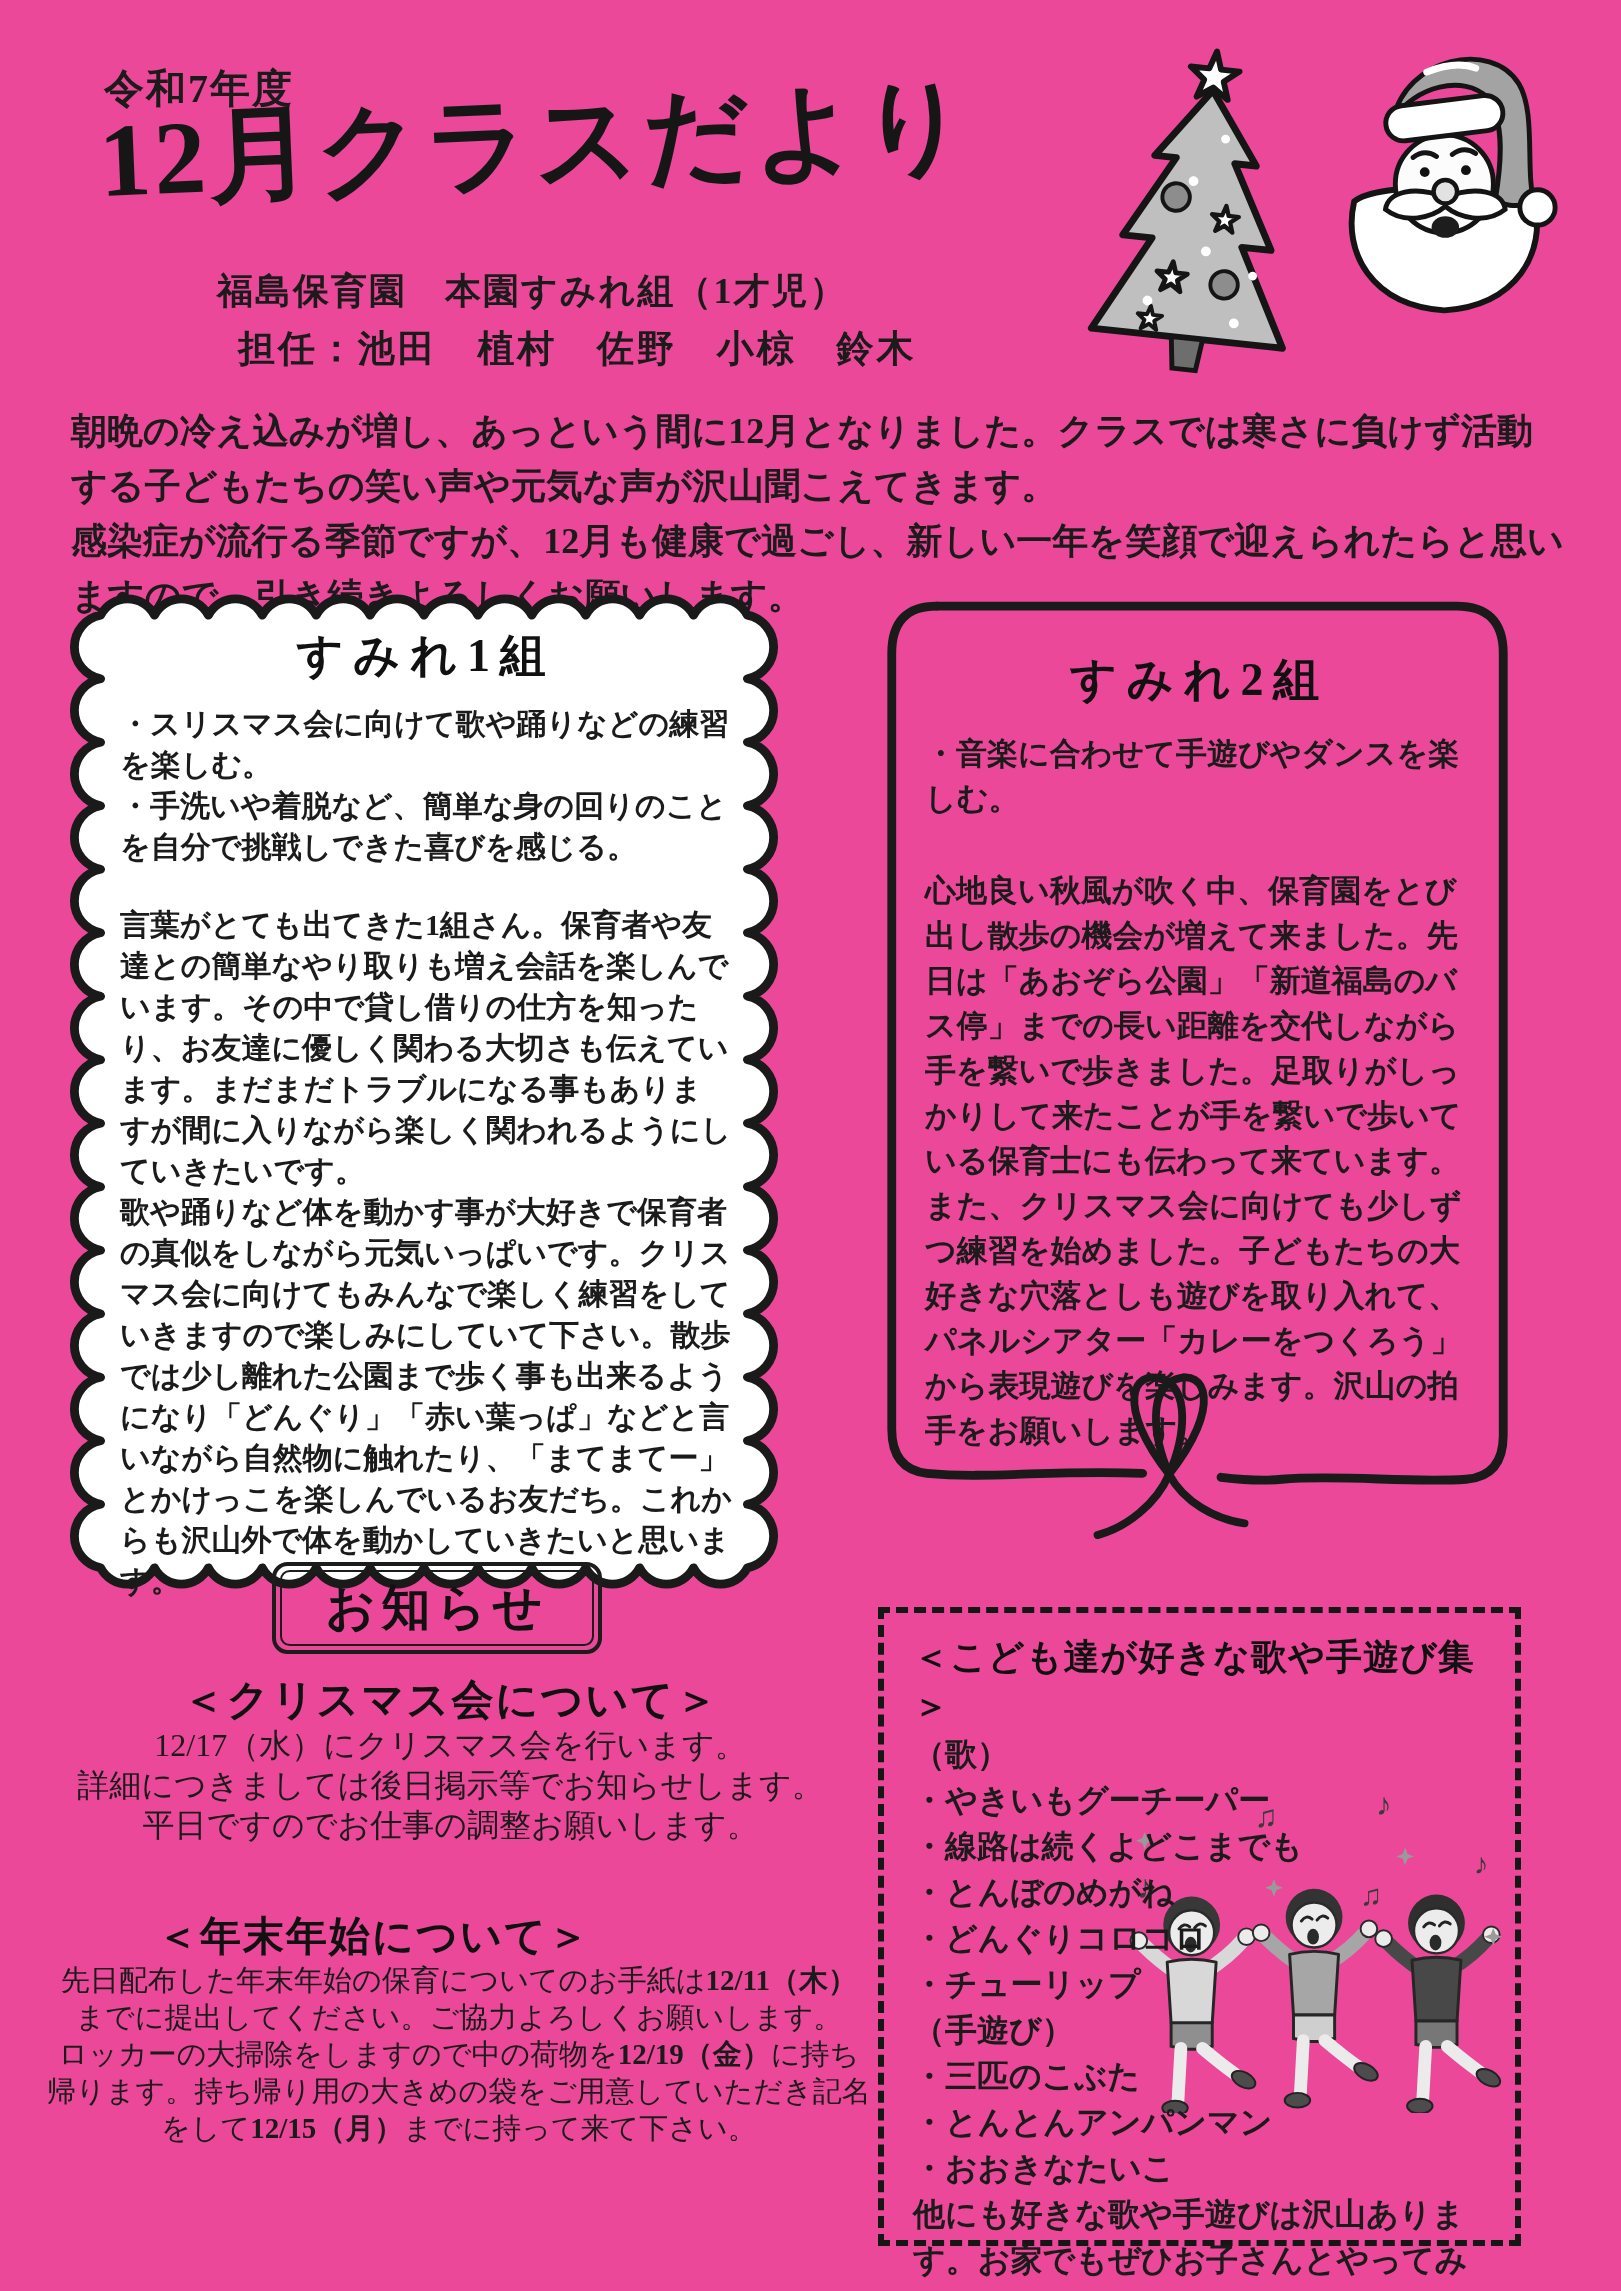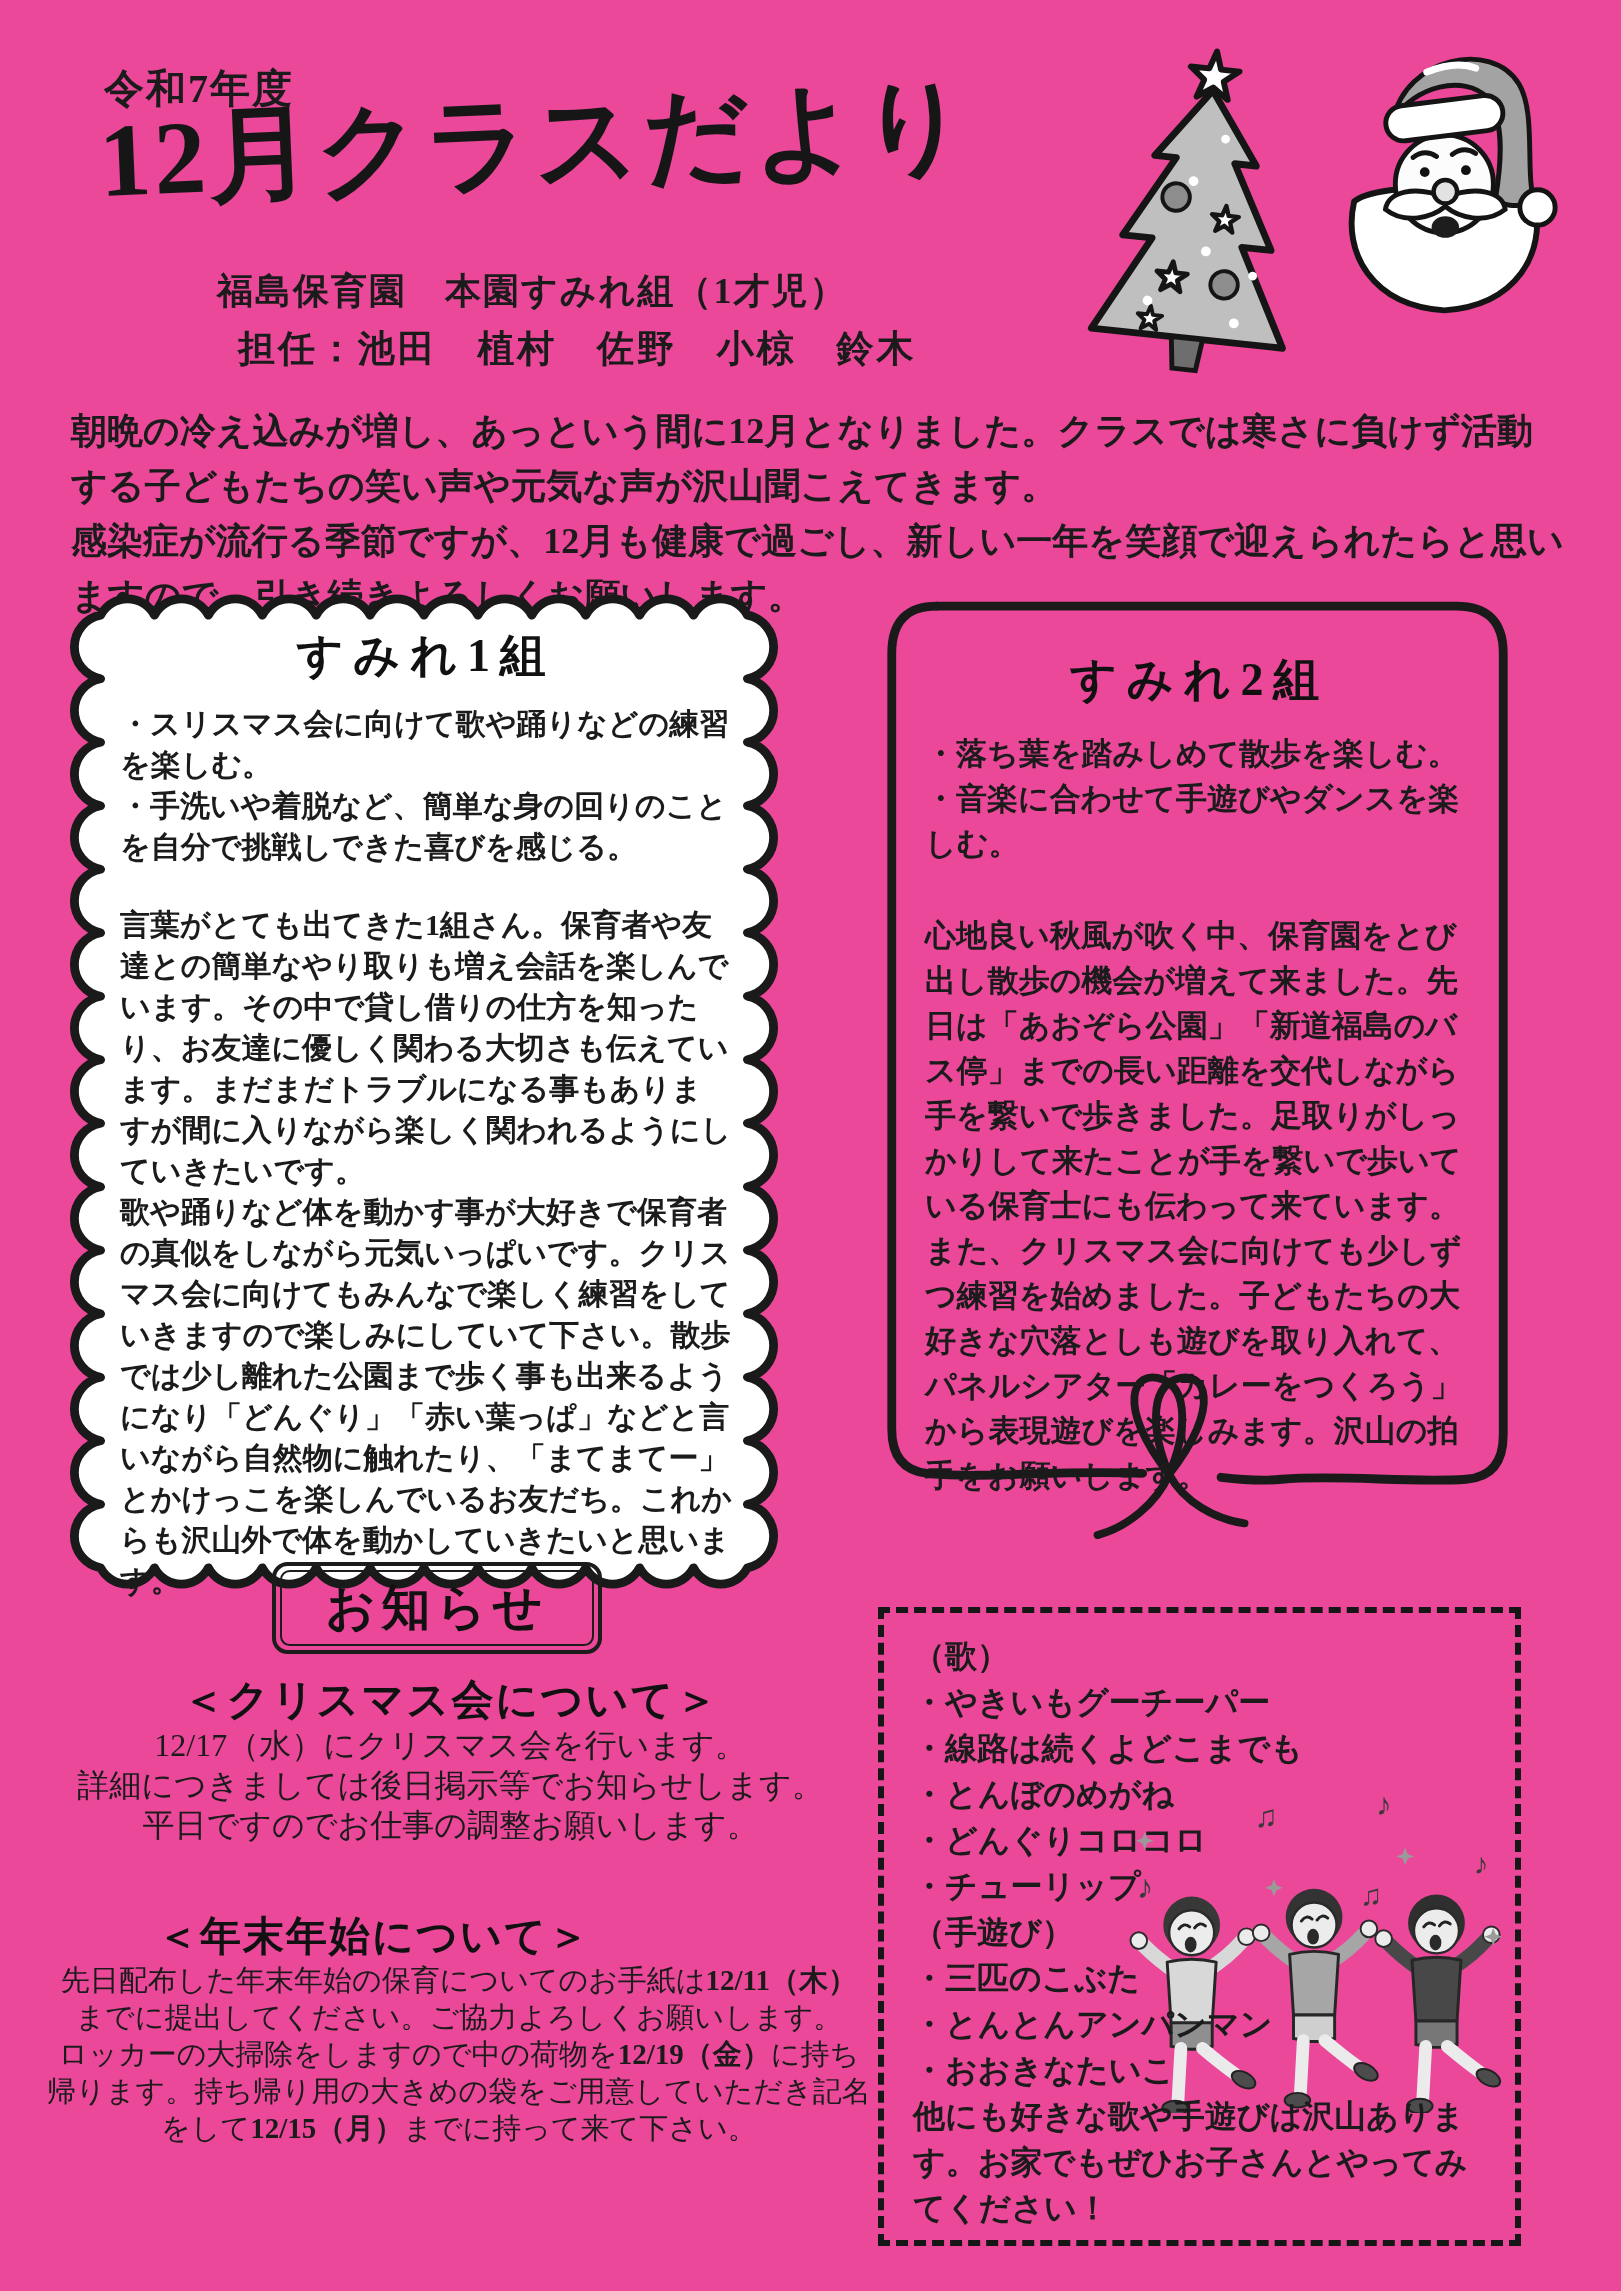"・落ち葉を踏みしめて散歩を楽しむ。" div.g2 { html: <div>・落ち葉を踏みしめて散歩を楽しむ。</div> -> none }
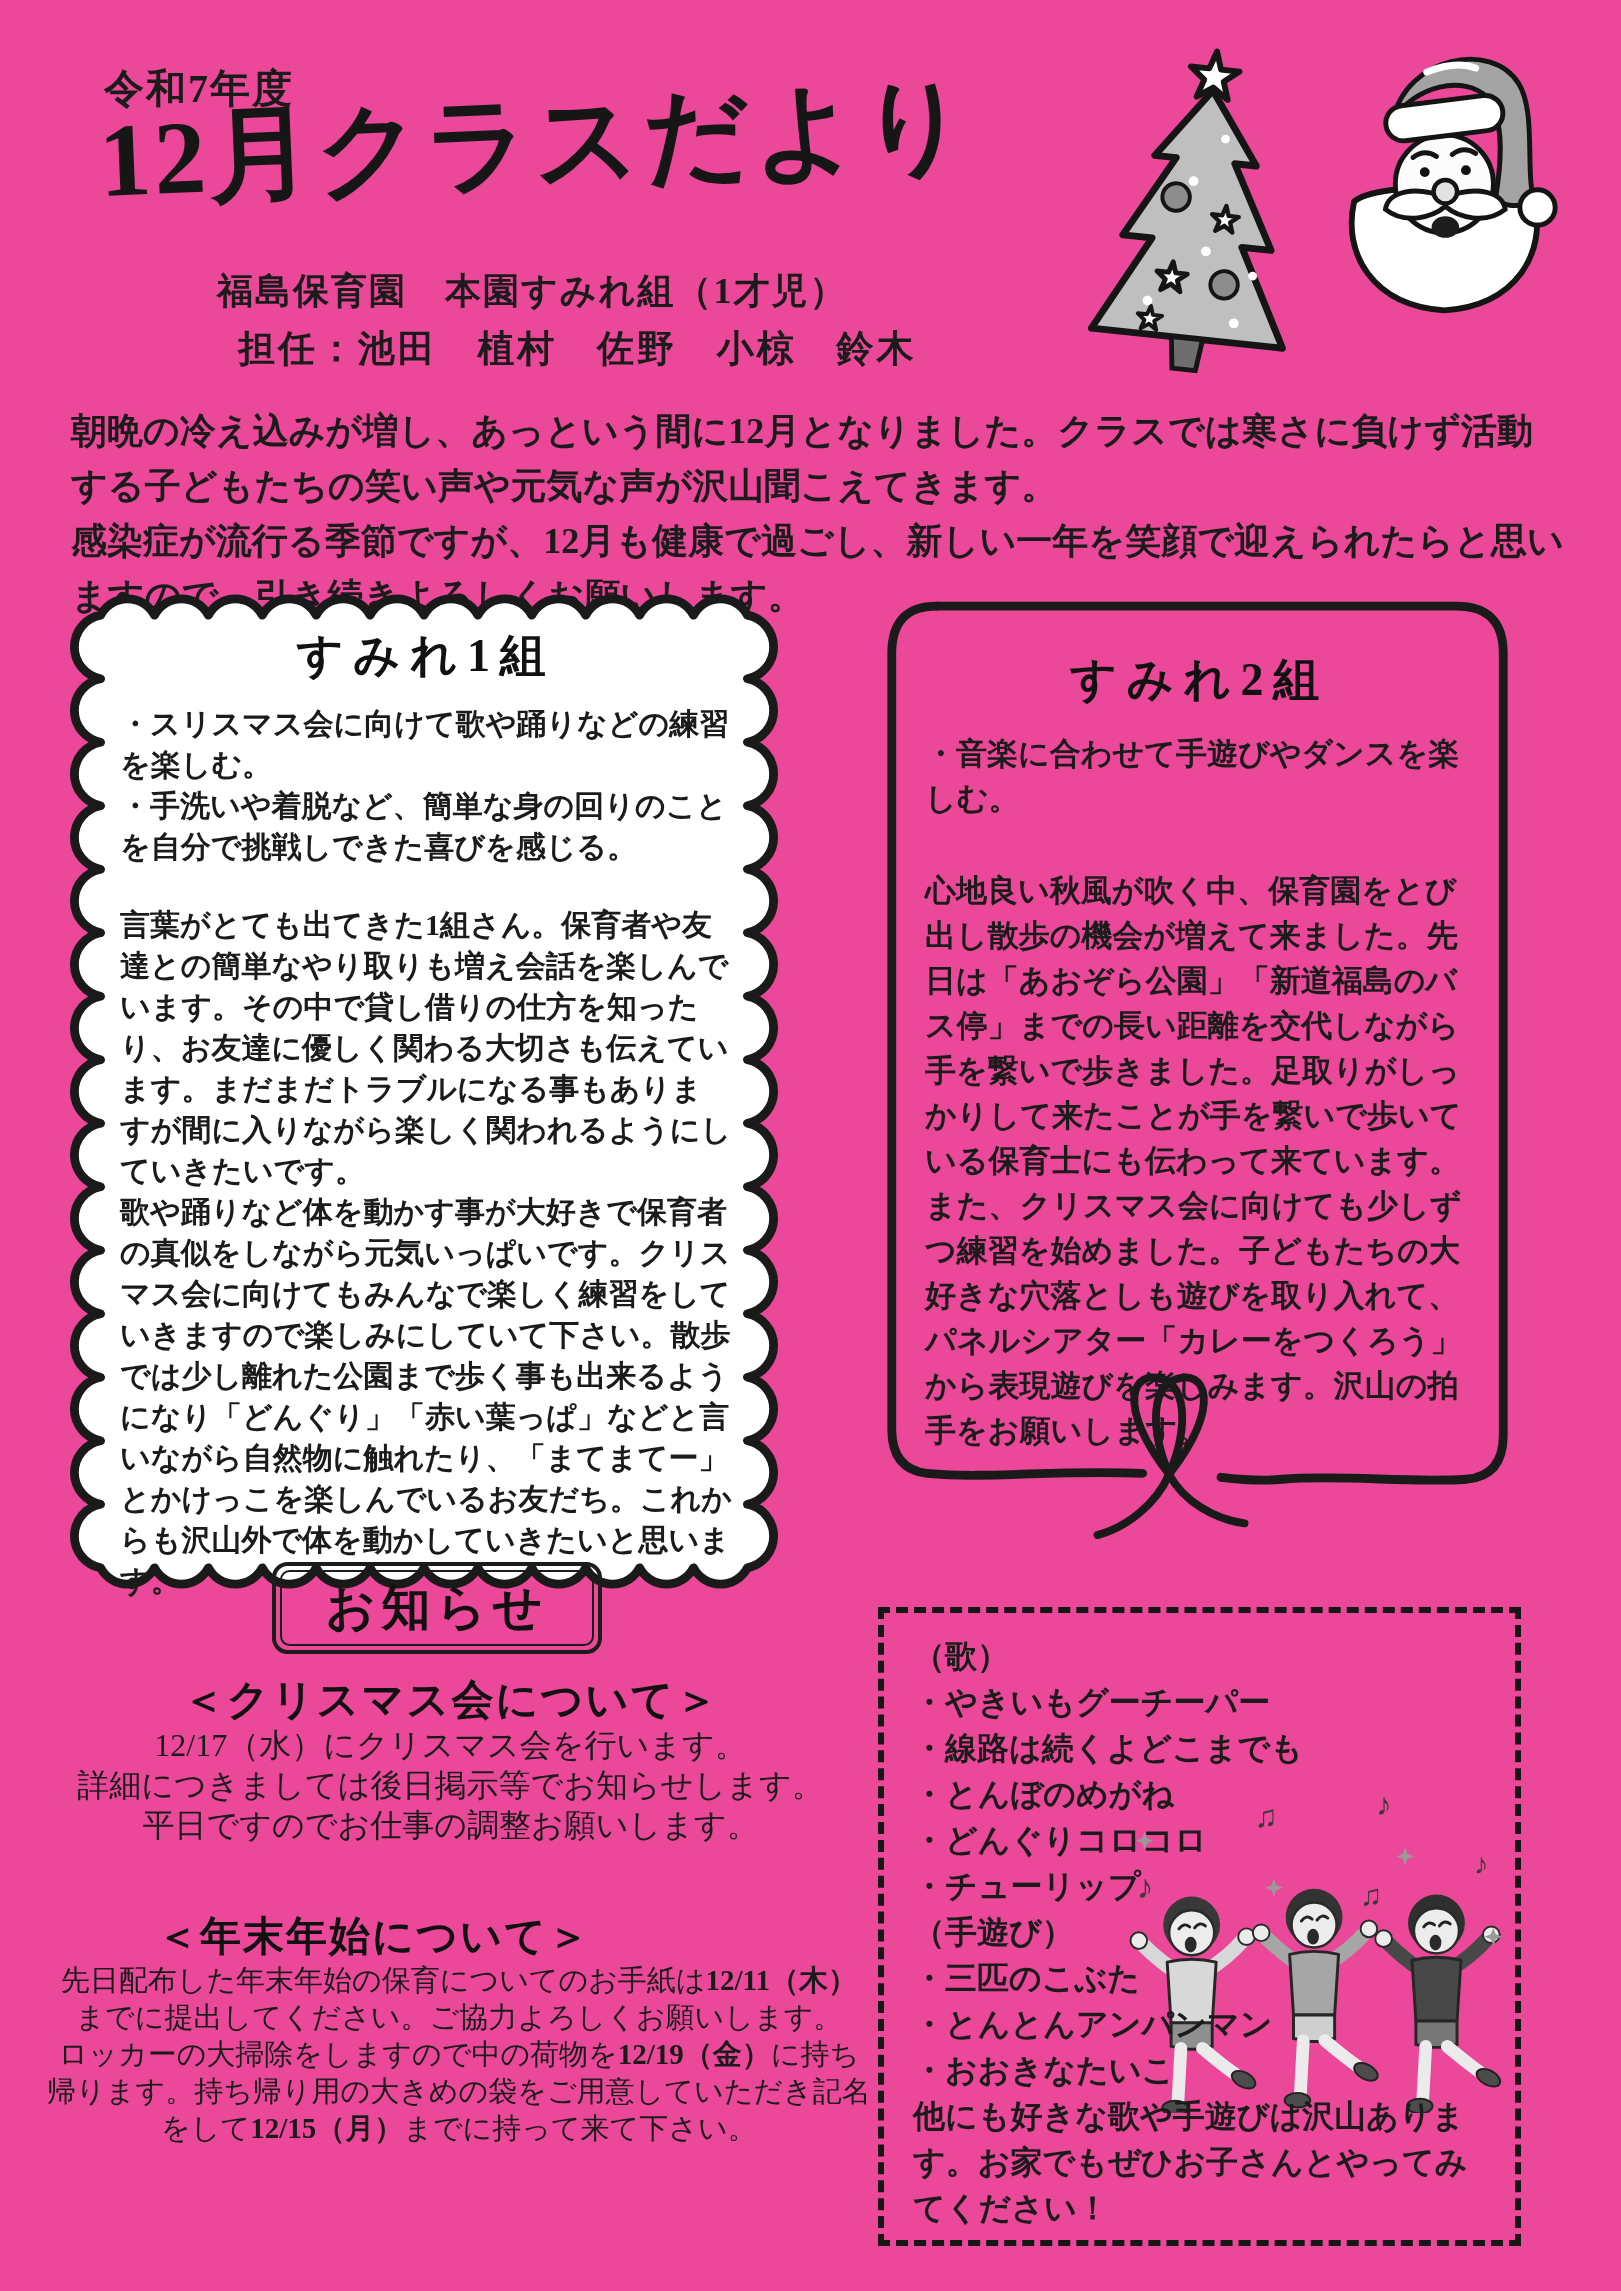"＜こども達が好きな歌や手遊び集＞" div.songs-heading { html: none -> <div>＜こども達が好きな歌や手遊び集＞</div> }
